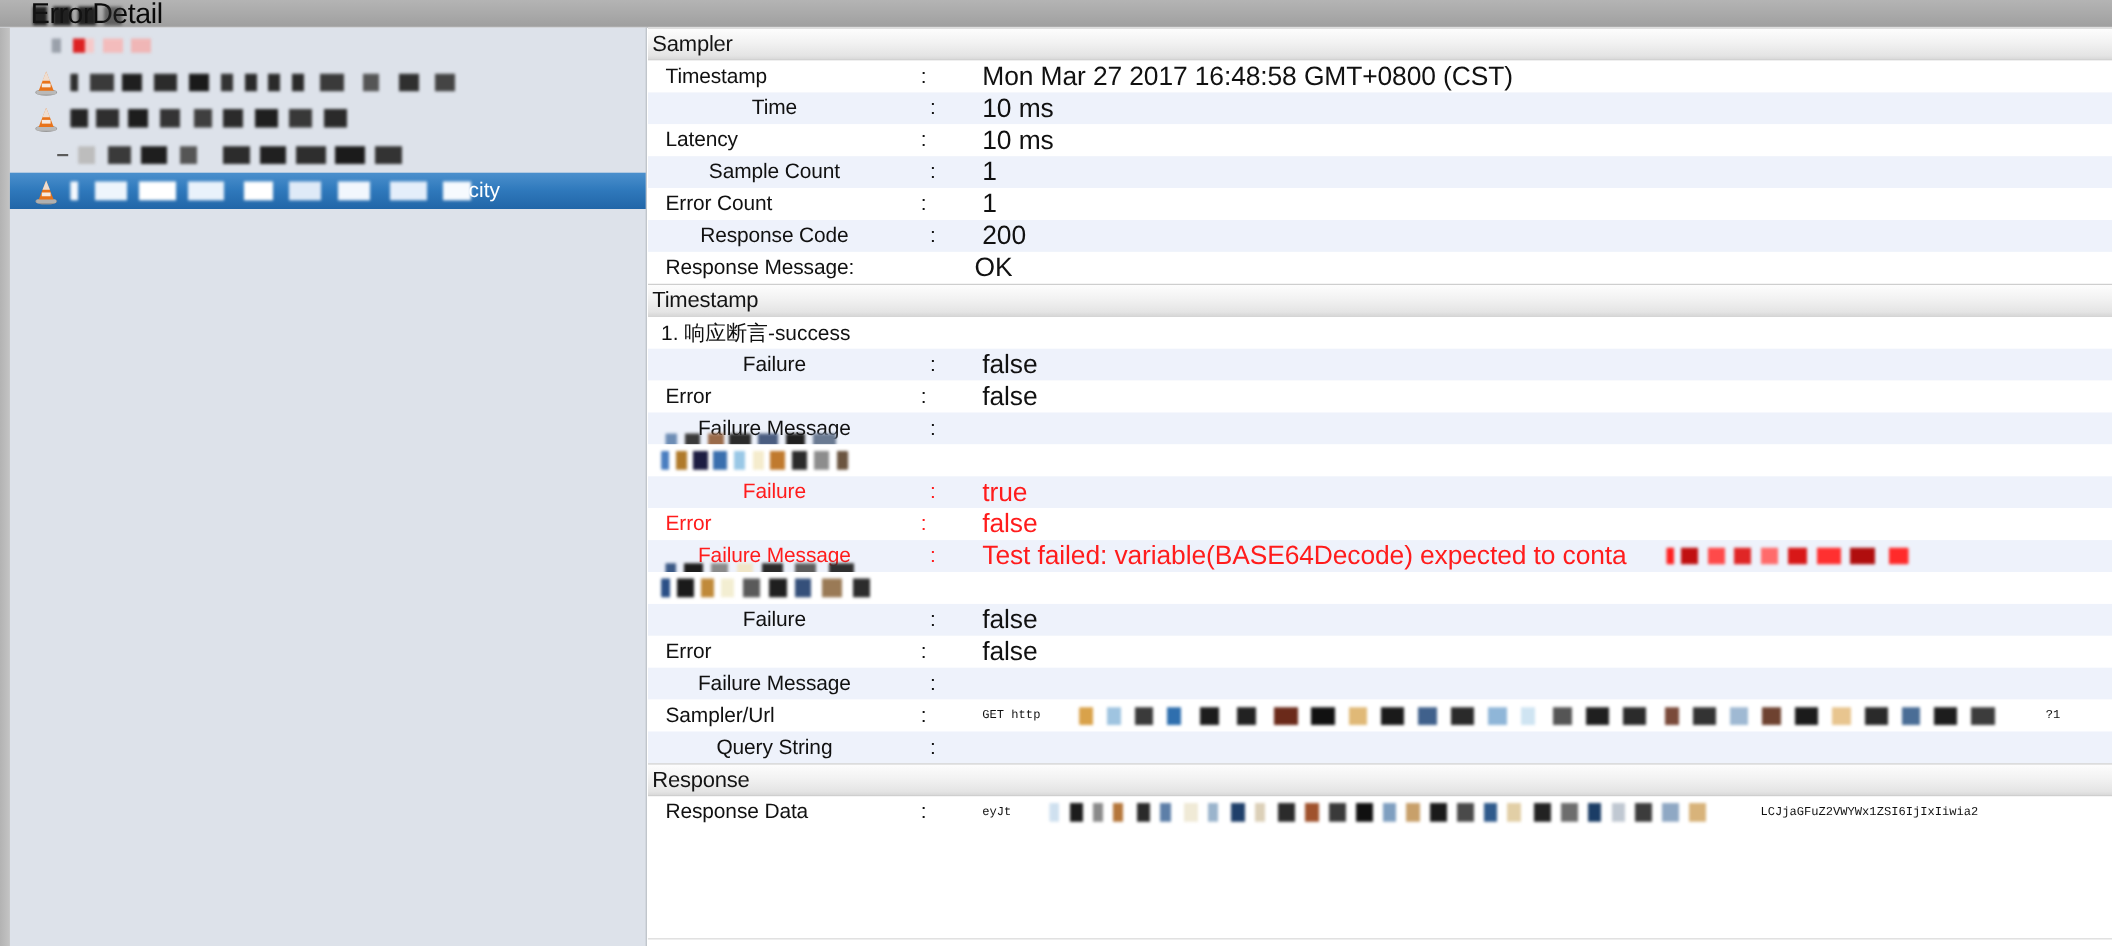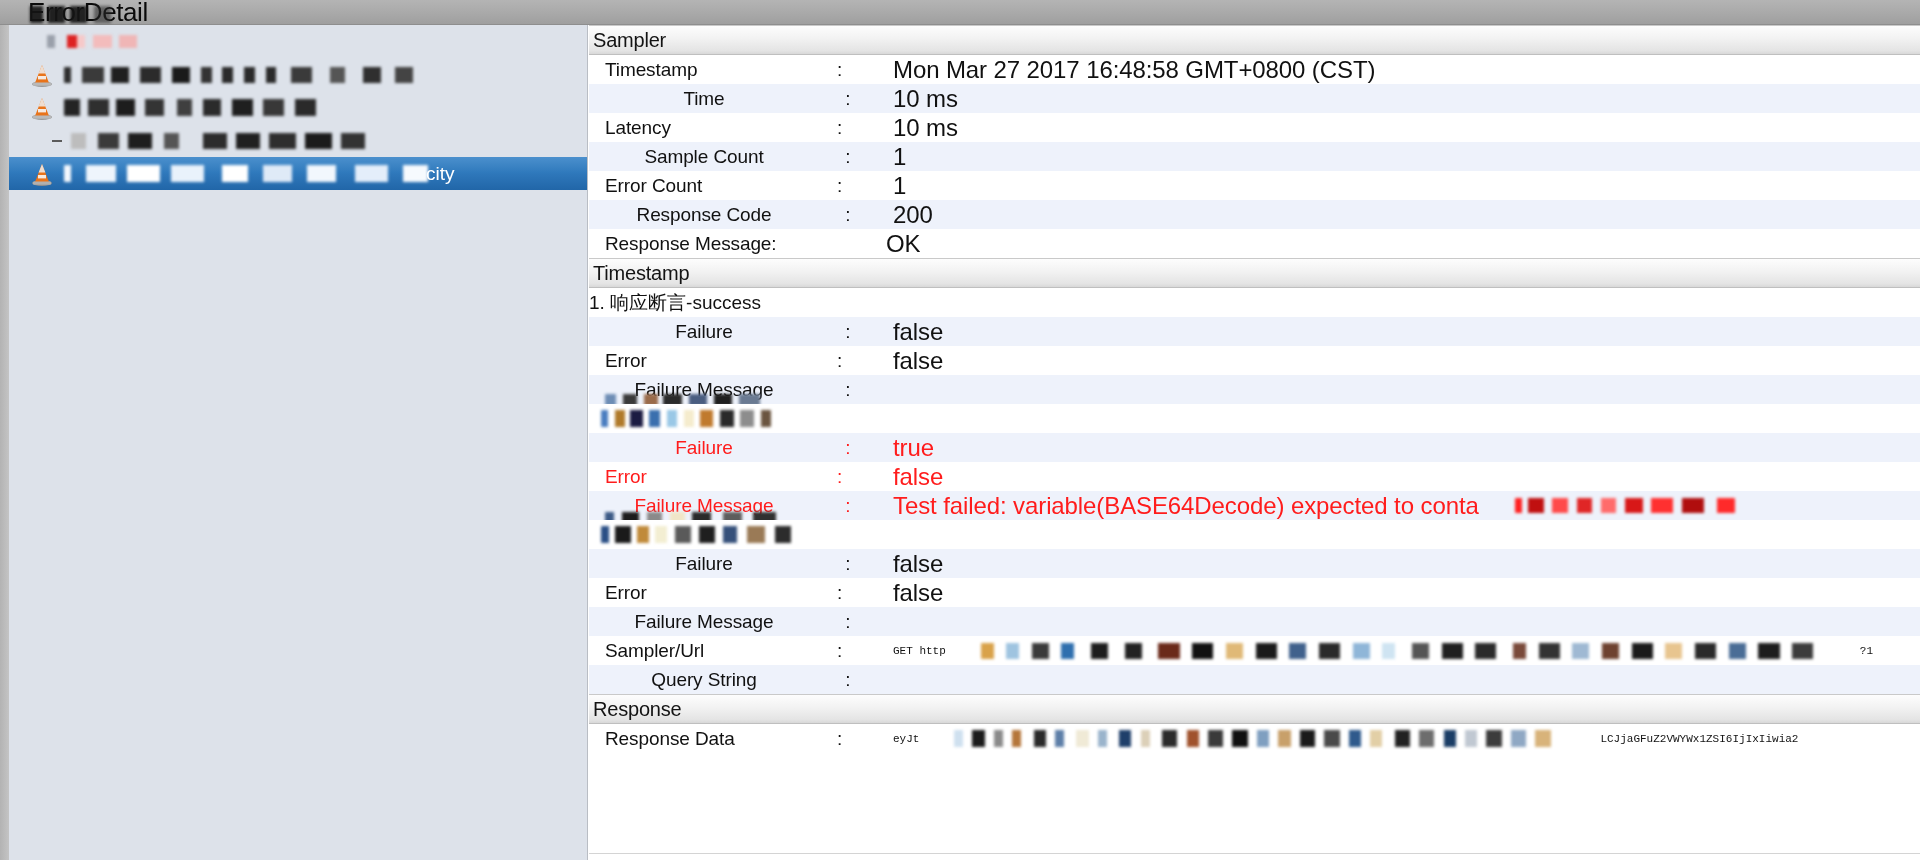"1. 响应断言-success" .assertion-title { padding-left: 0 -> 12px }
